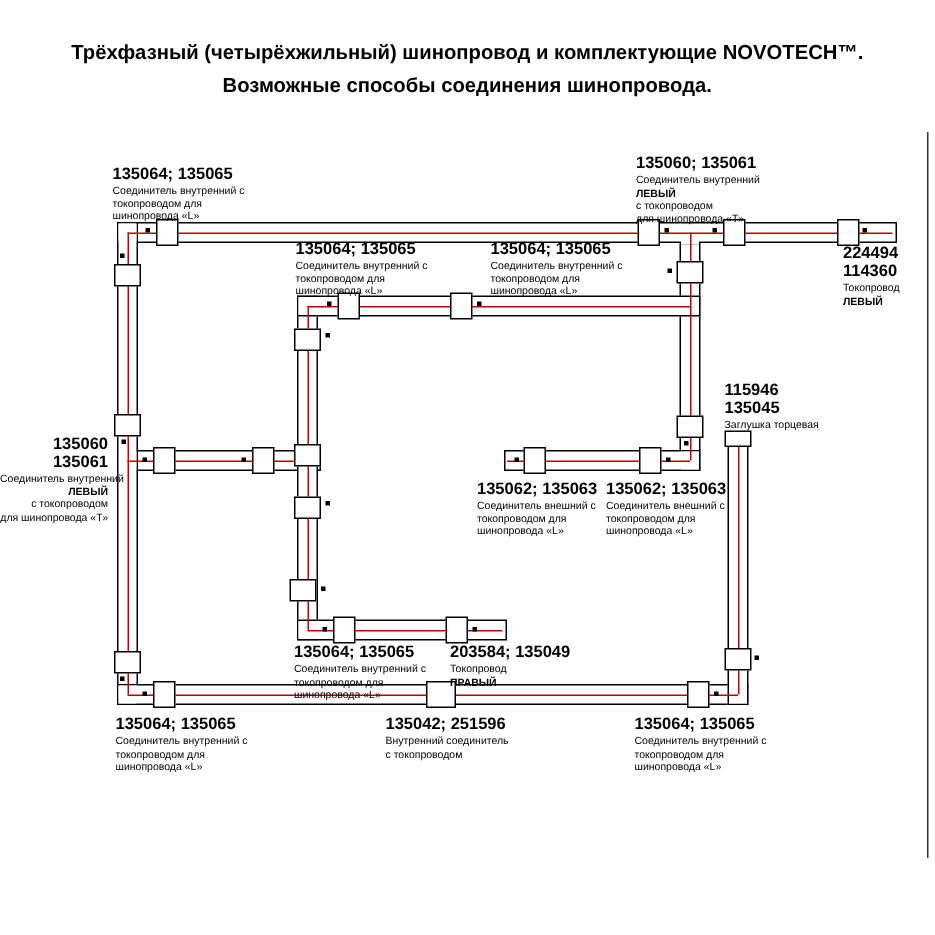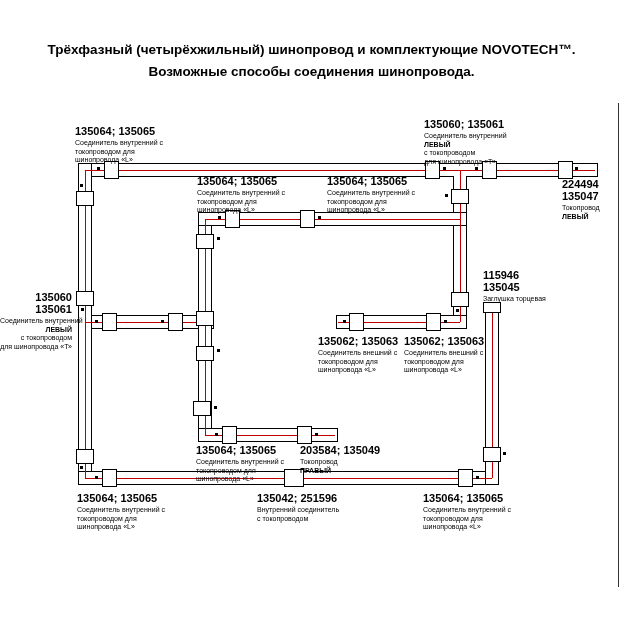"Трёхфазный (четырёхжильный) шинопровод и" #canvas { margin-top: 15px -> none }
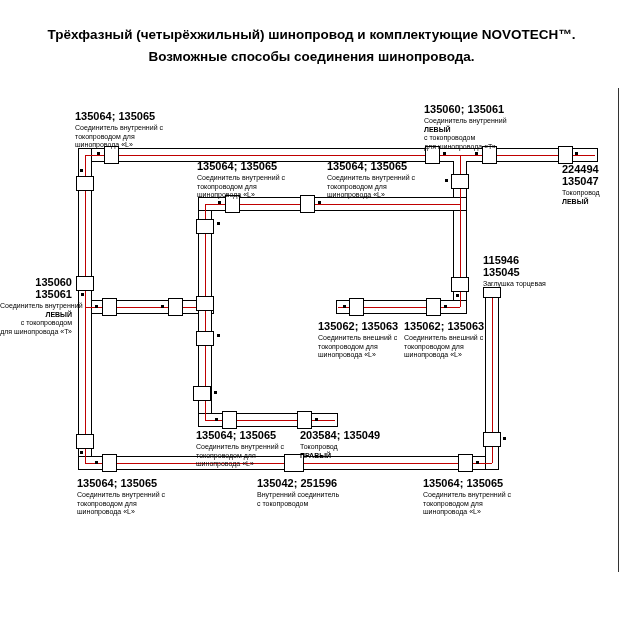"135047" div.code { text: 135047 -> 114360 }
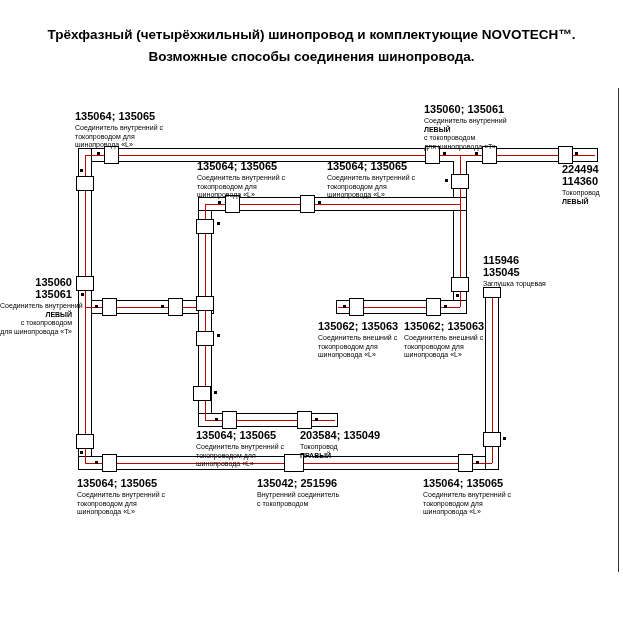"135060" div.lbl { top: 276px -> 290px }
